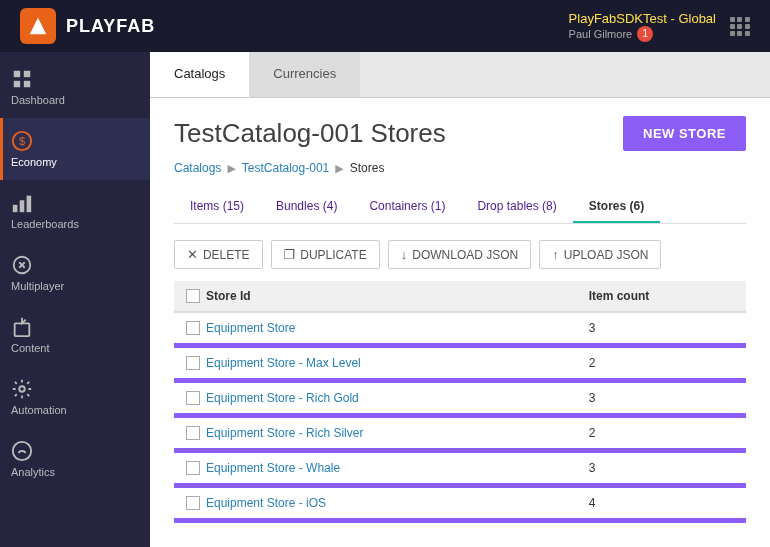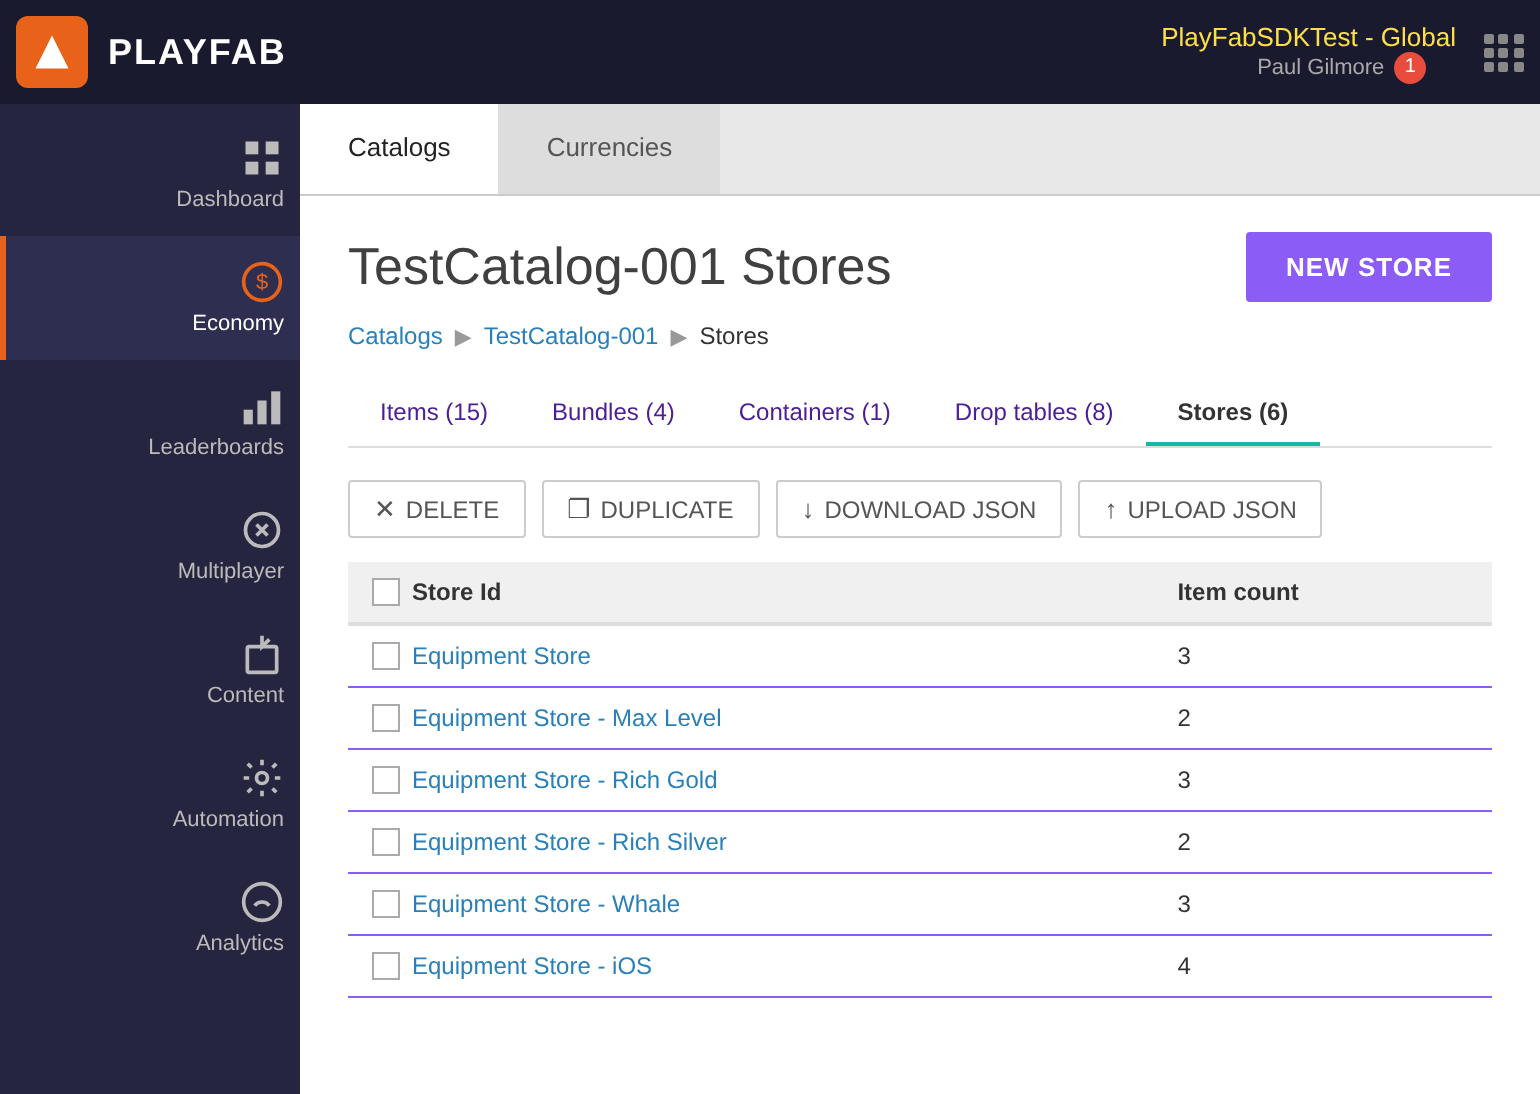"PLAYFAB" .header { padding: 0 8px -> 0 20px }
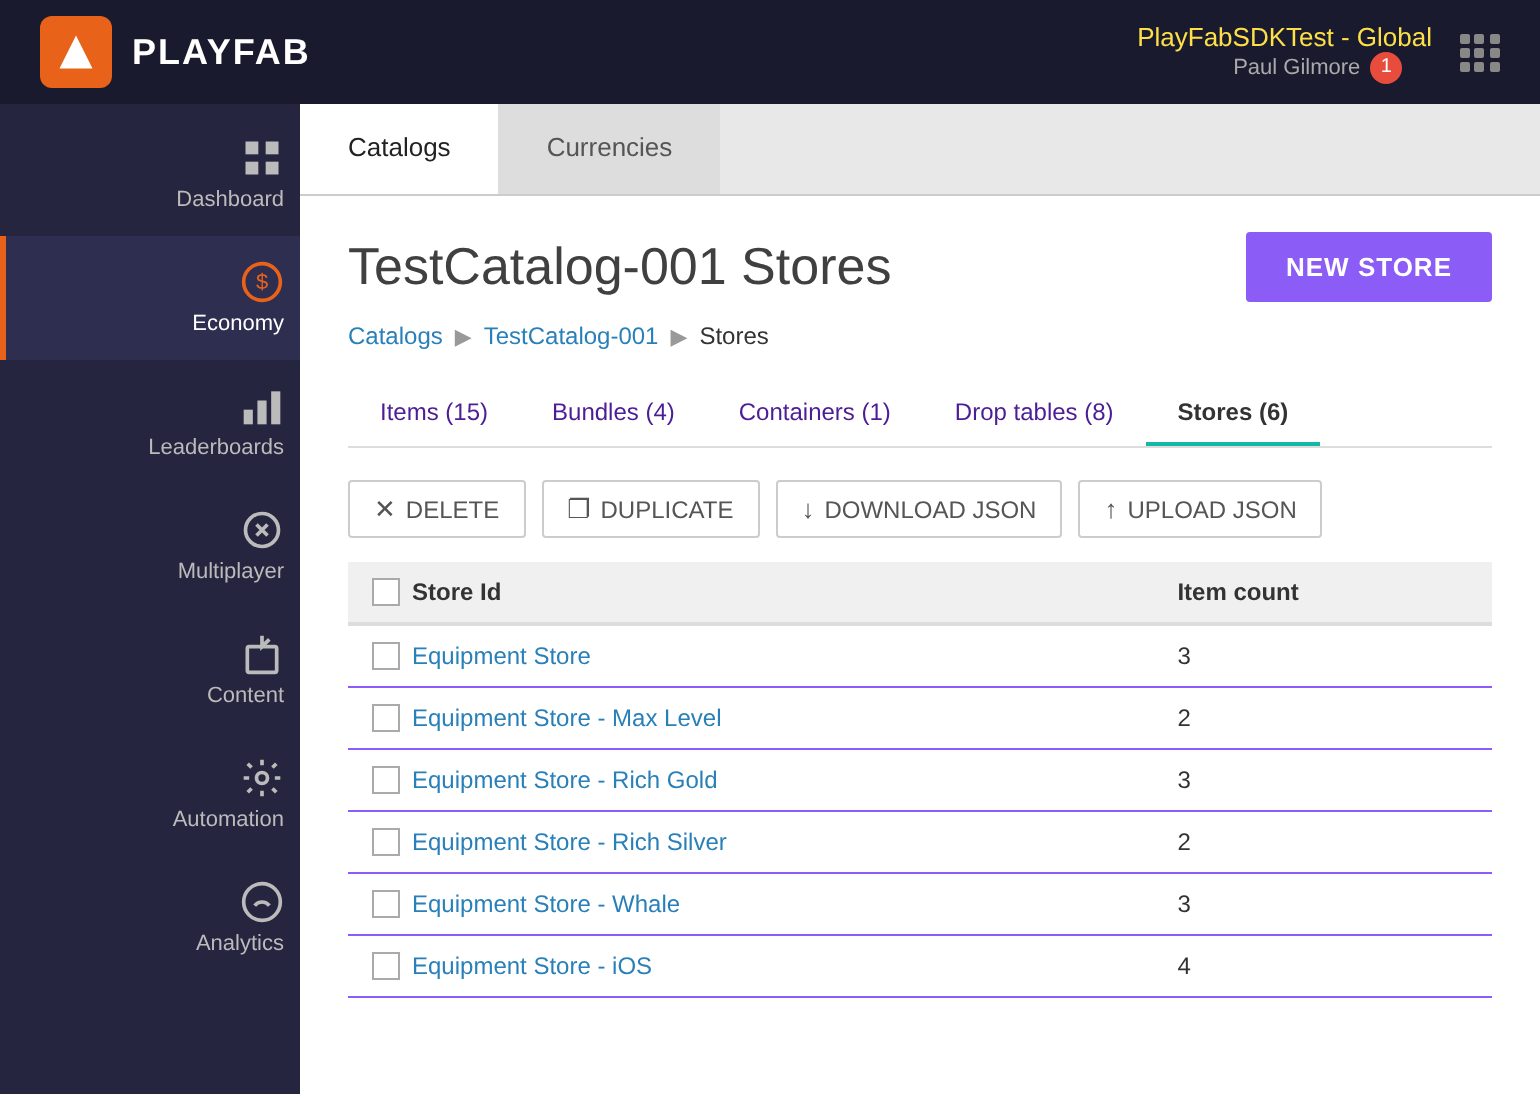"Paul Gilmore" .header-subtitle { margin-left: 48px -> none }
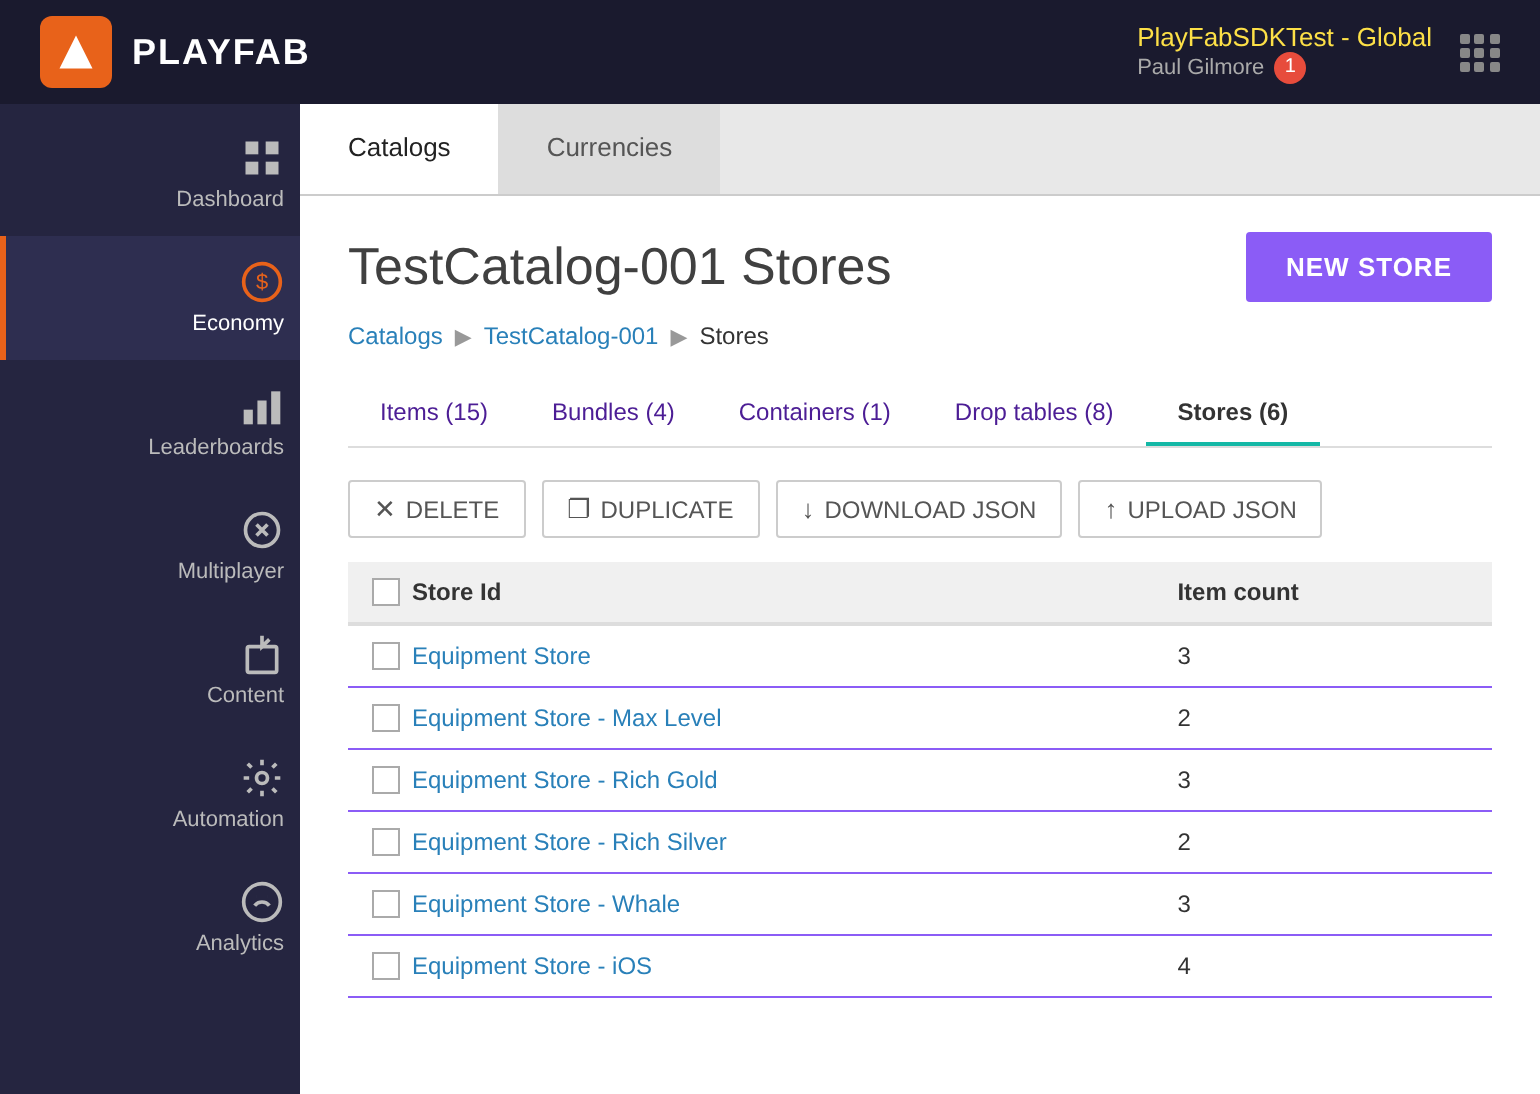"Dashboard" .sidebar-item { align-items: flex-end -> flex-start }
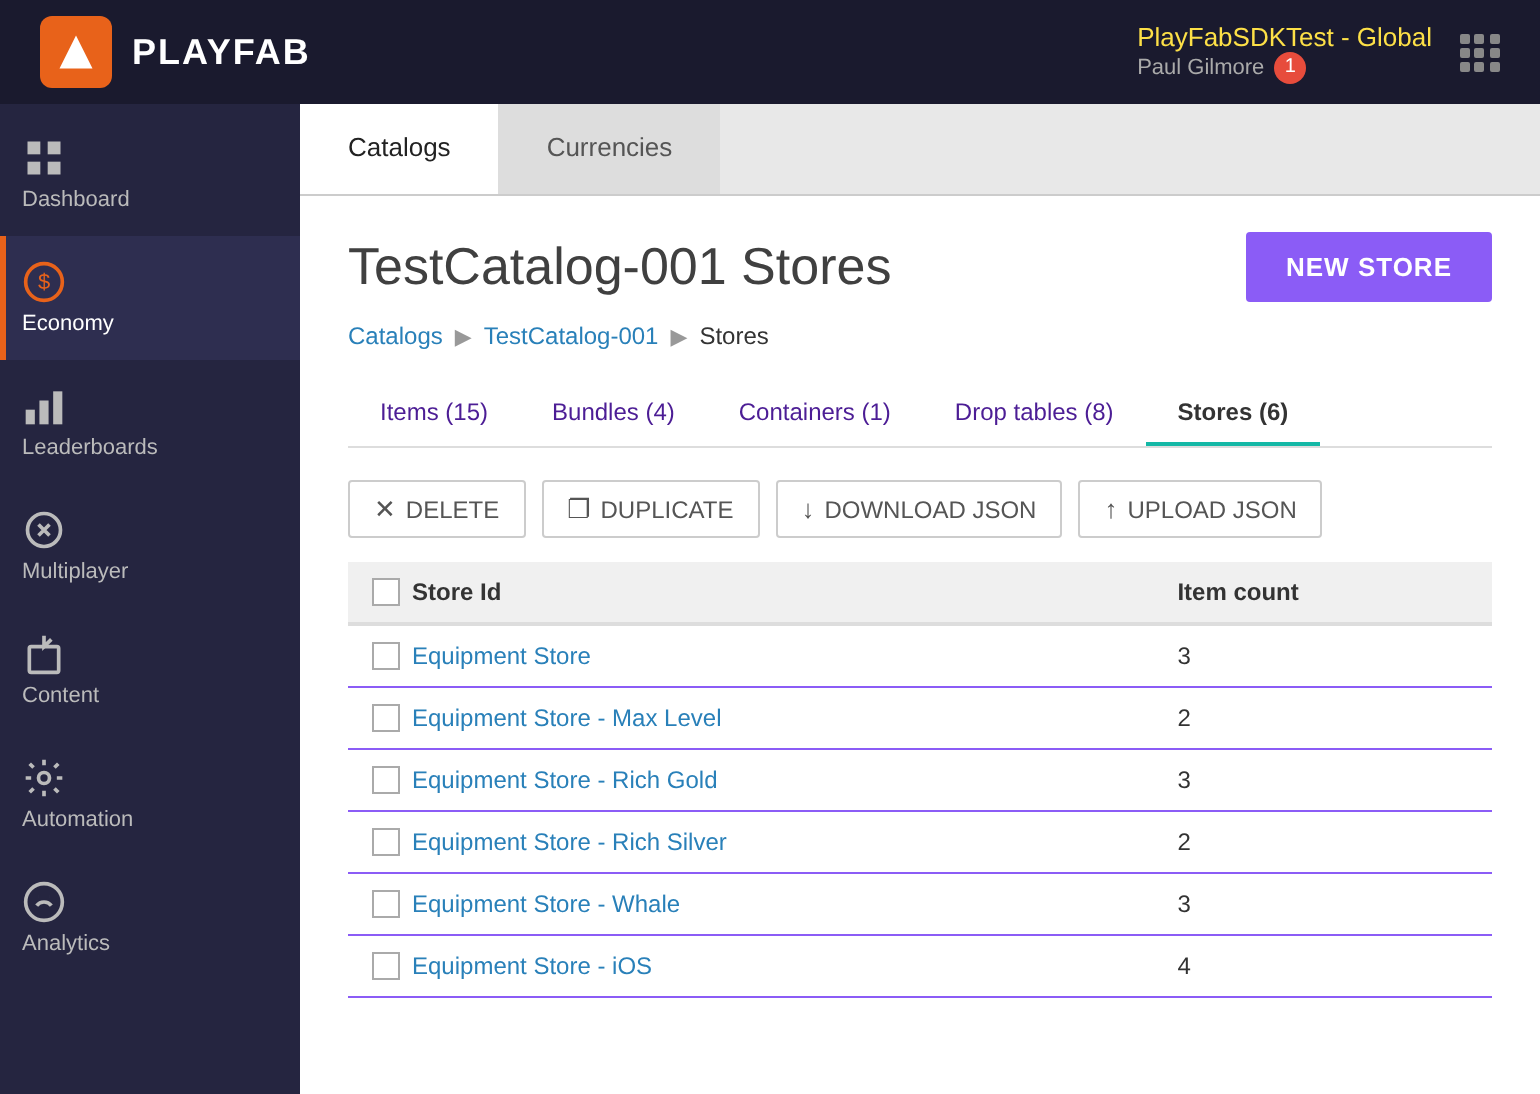"Equipment Store" .data-table td { border-bottom: 1px solid #8b5cf6 -> 5px solid #8b5cf6 }
